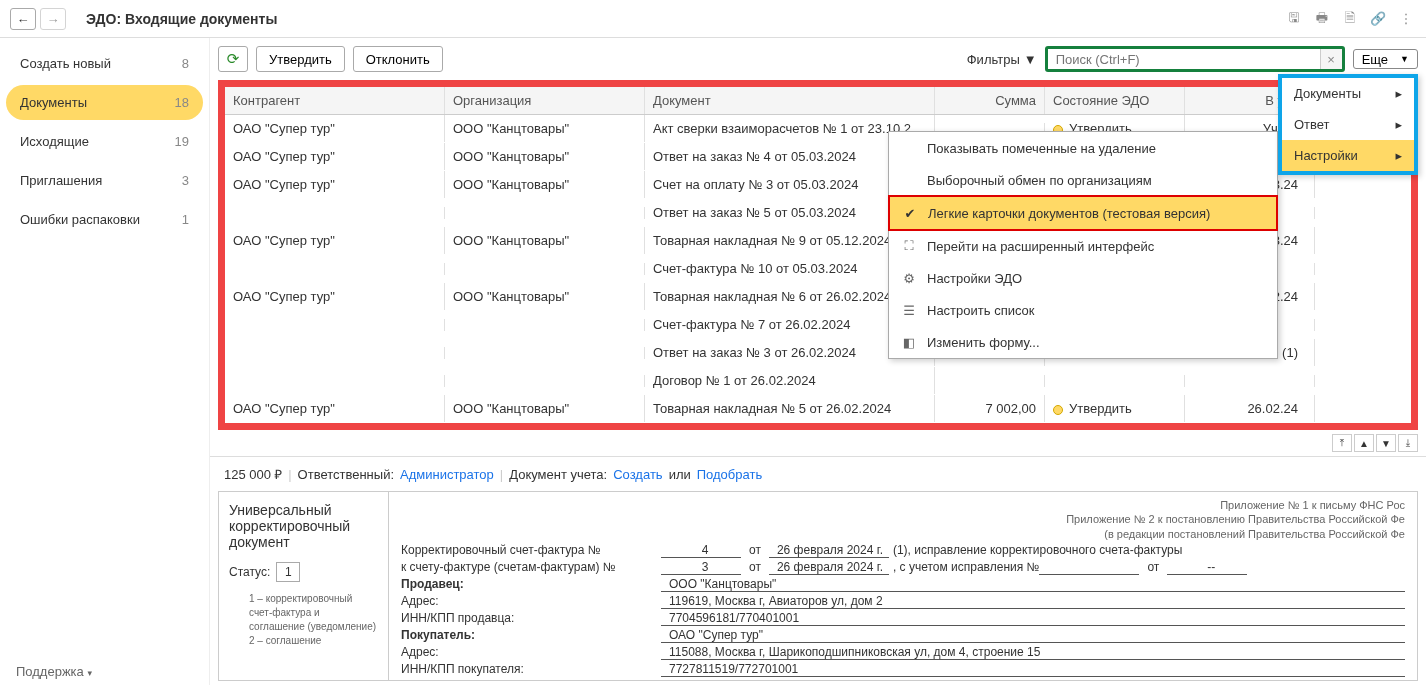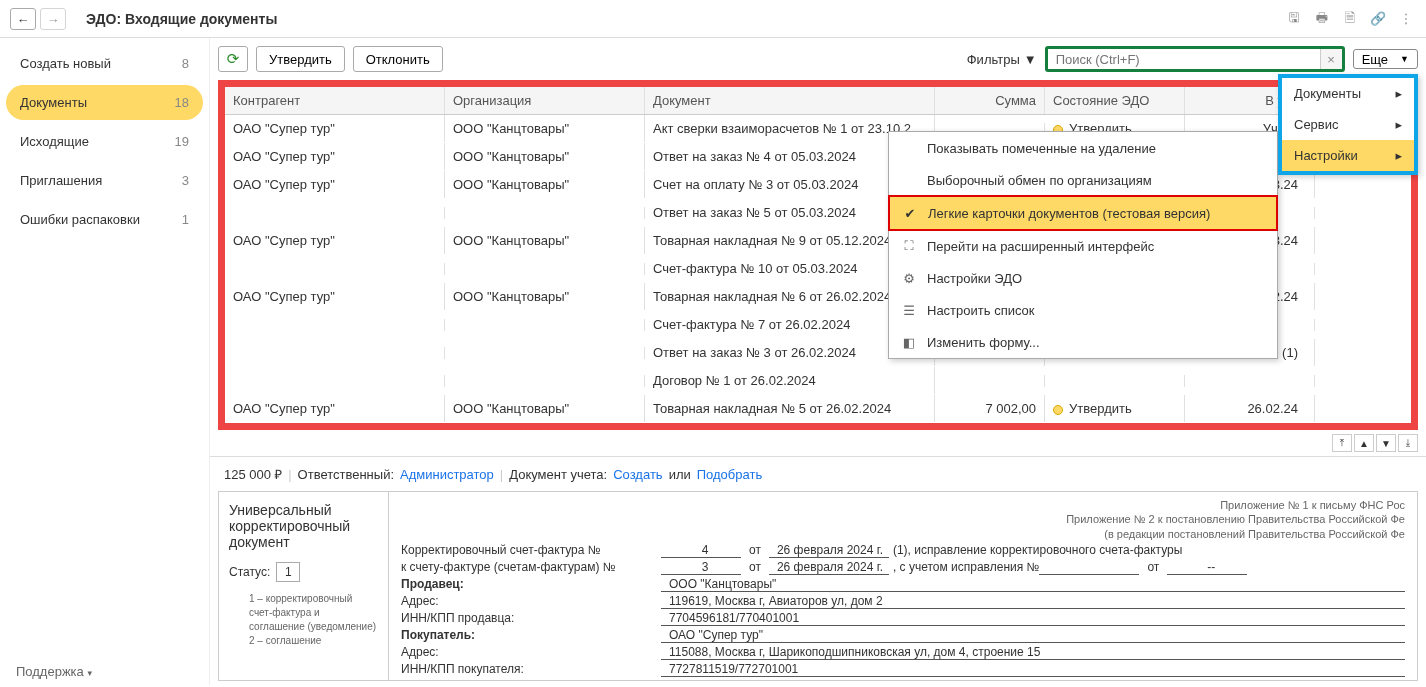"Сервис" span { text: Сервис -> Ответ }
